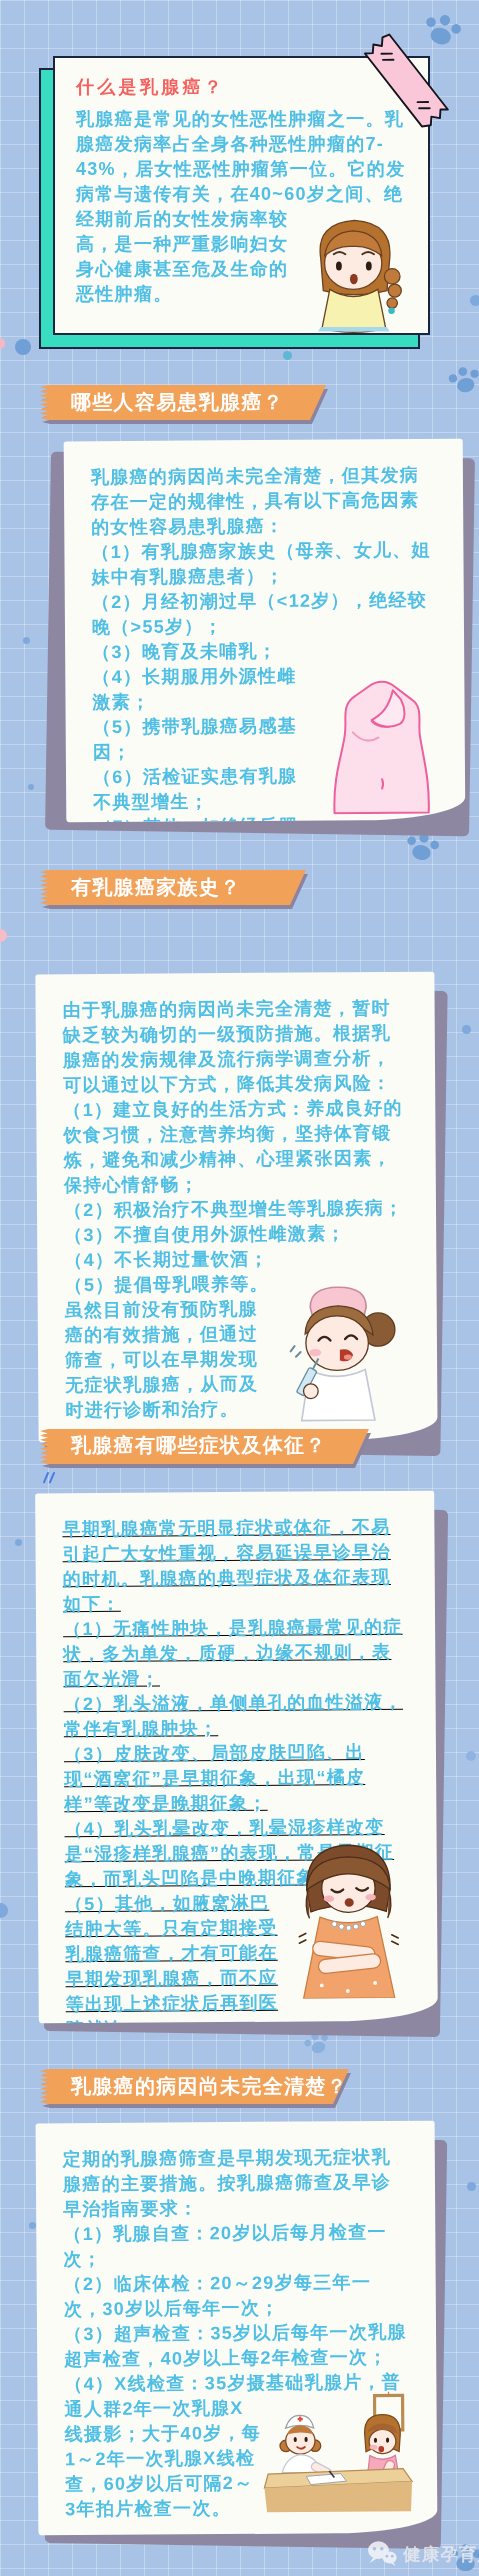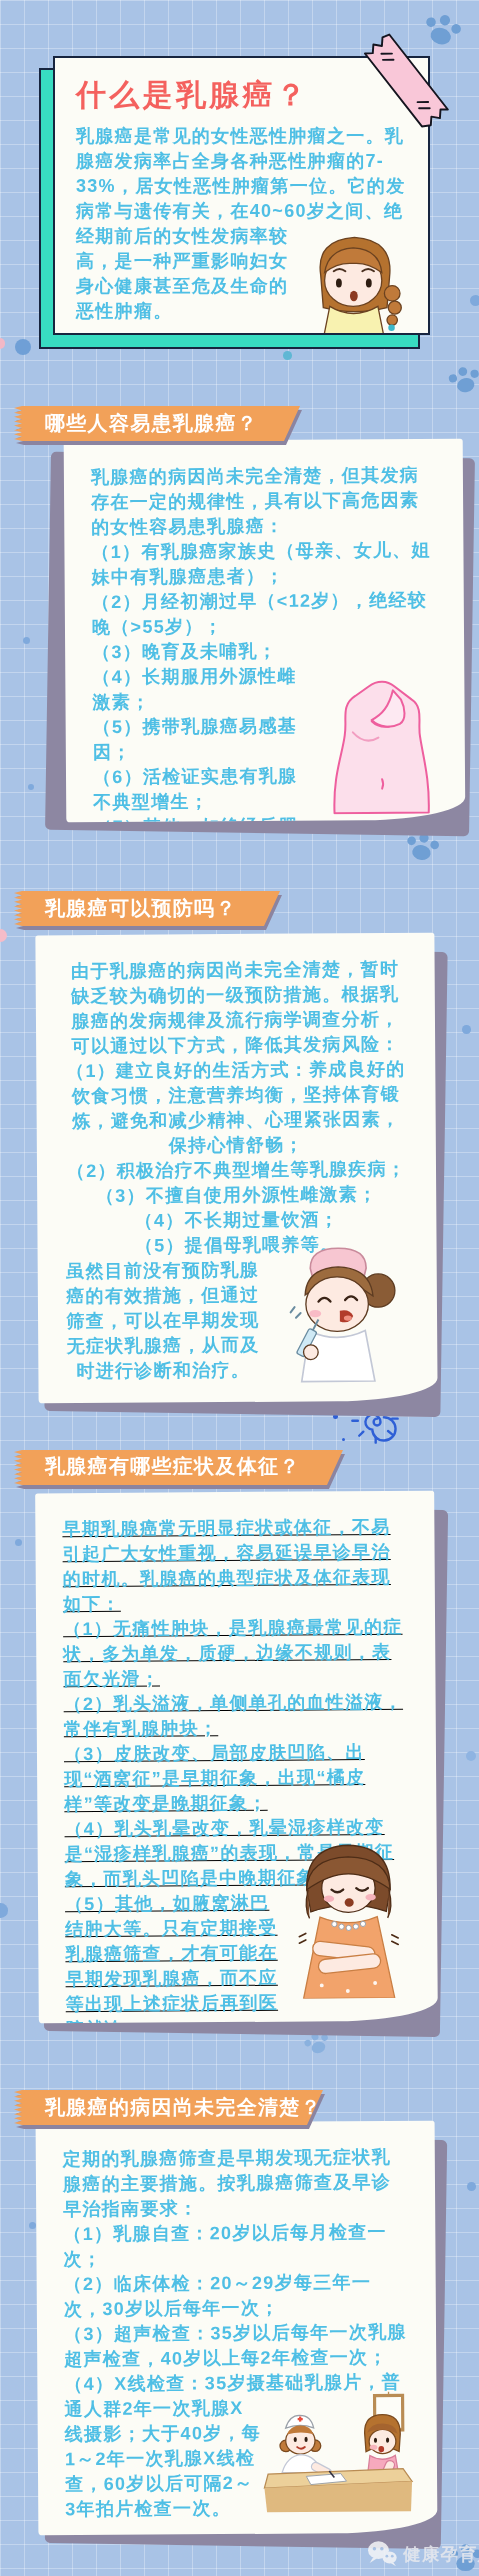"什么是乳腺癌？" .intro-title { font-size: 30px -> 18px }
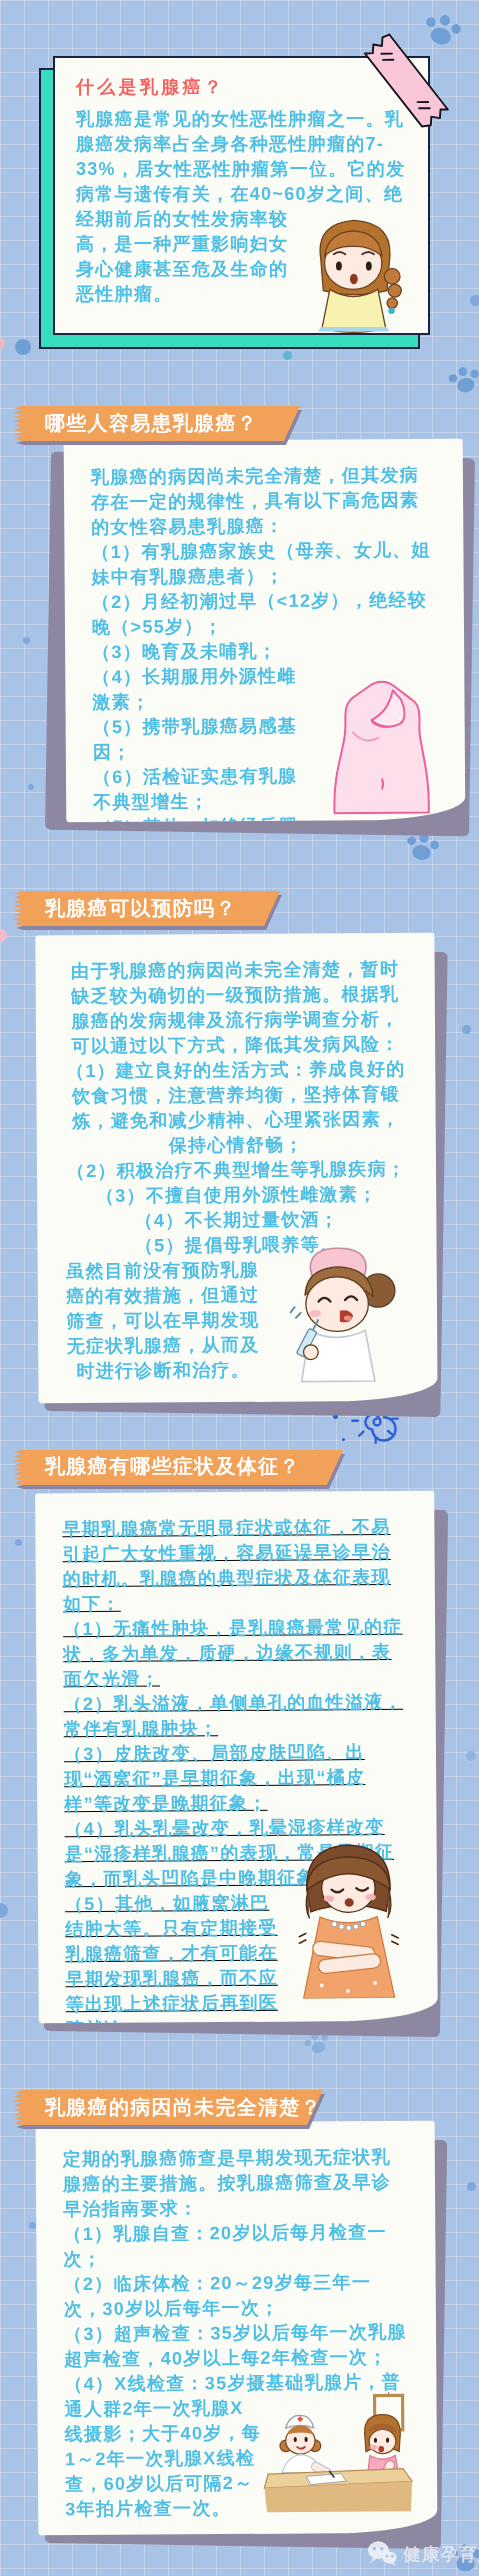"乳腺癌是常见的女性恶性肿瘤之一。乳腺癌发病率占全身各种恶性肿瘤的7-33%，居女" p.bodytext { text: 7-33% -> 7-43% }
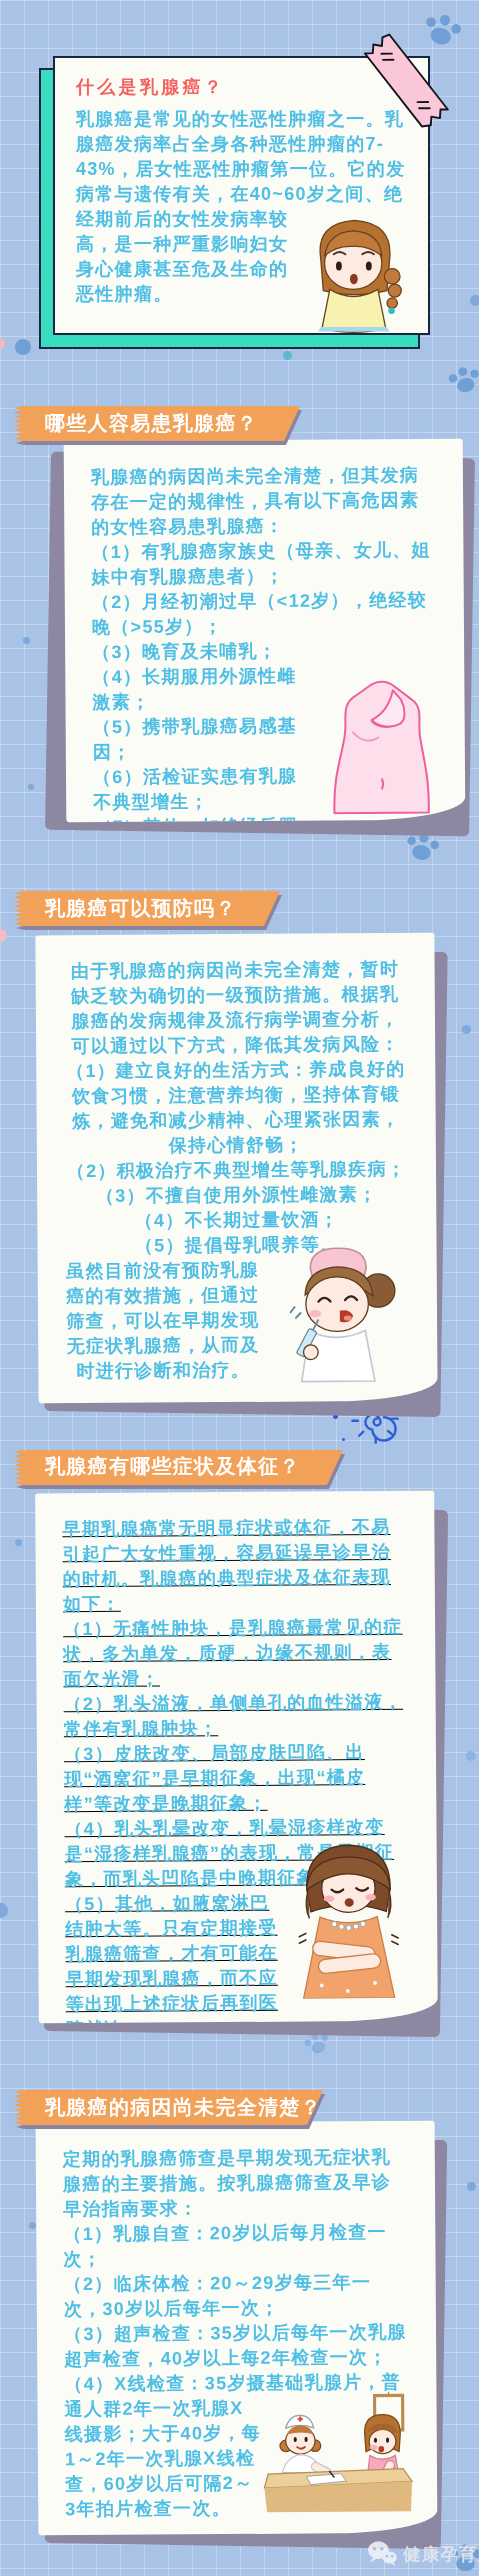"哪些人容易患乳腺癌？" .bannerwrap { left: 14px -> 40px; margin-top: 21px -> none }
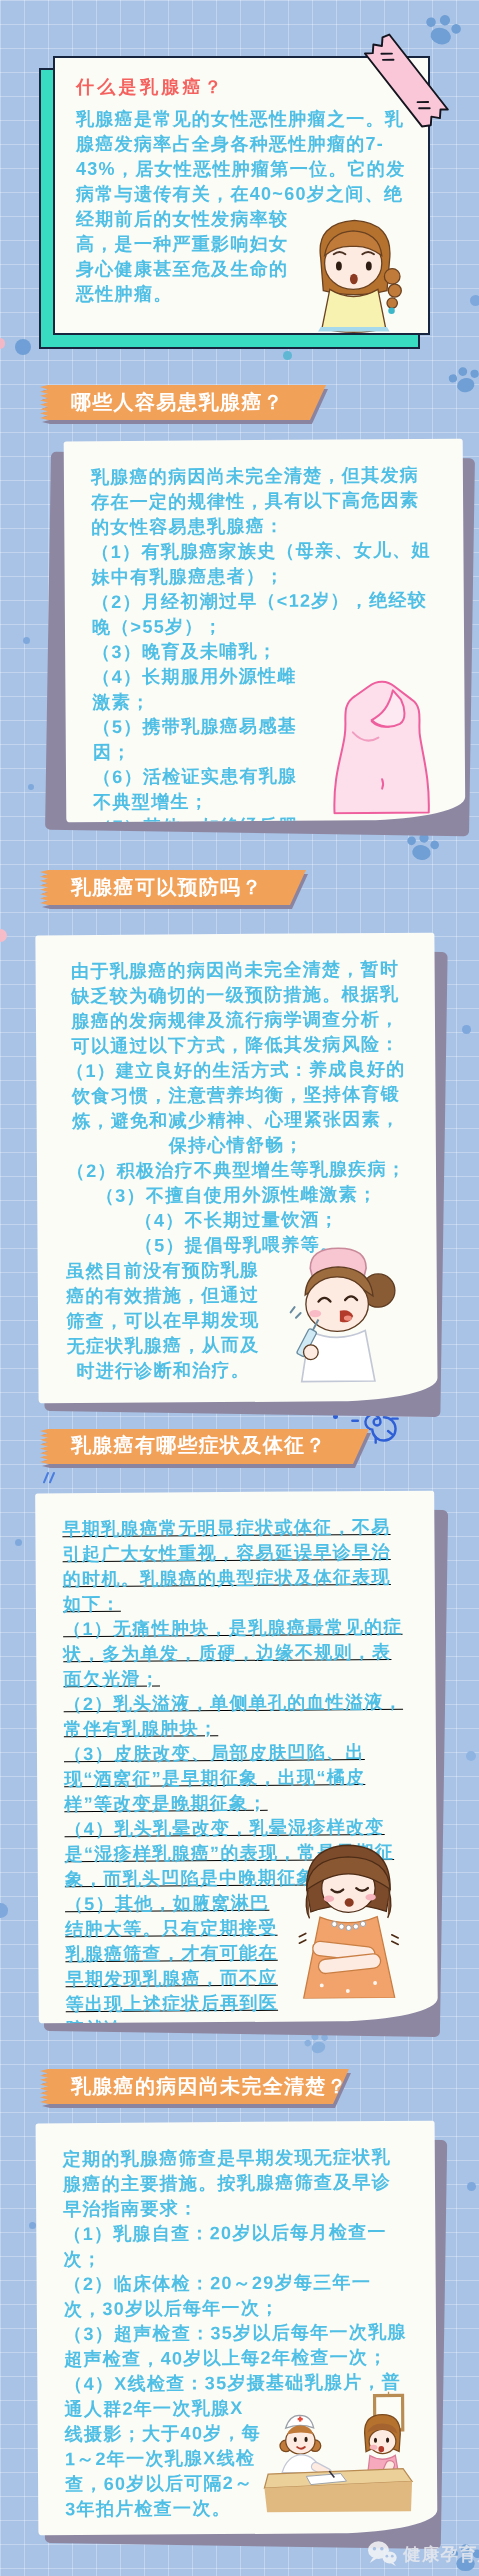"乳腺癌可以预防吗？" span { text: 乳腺癌可以预防吗 -> 有乳腺癌家族史 }
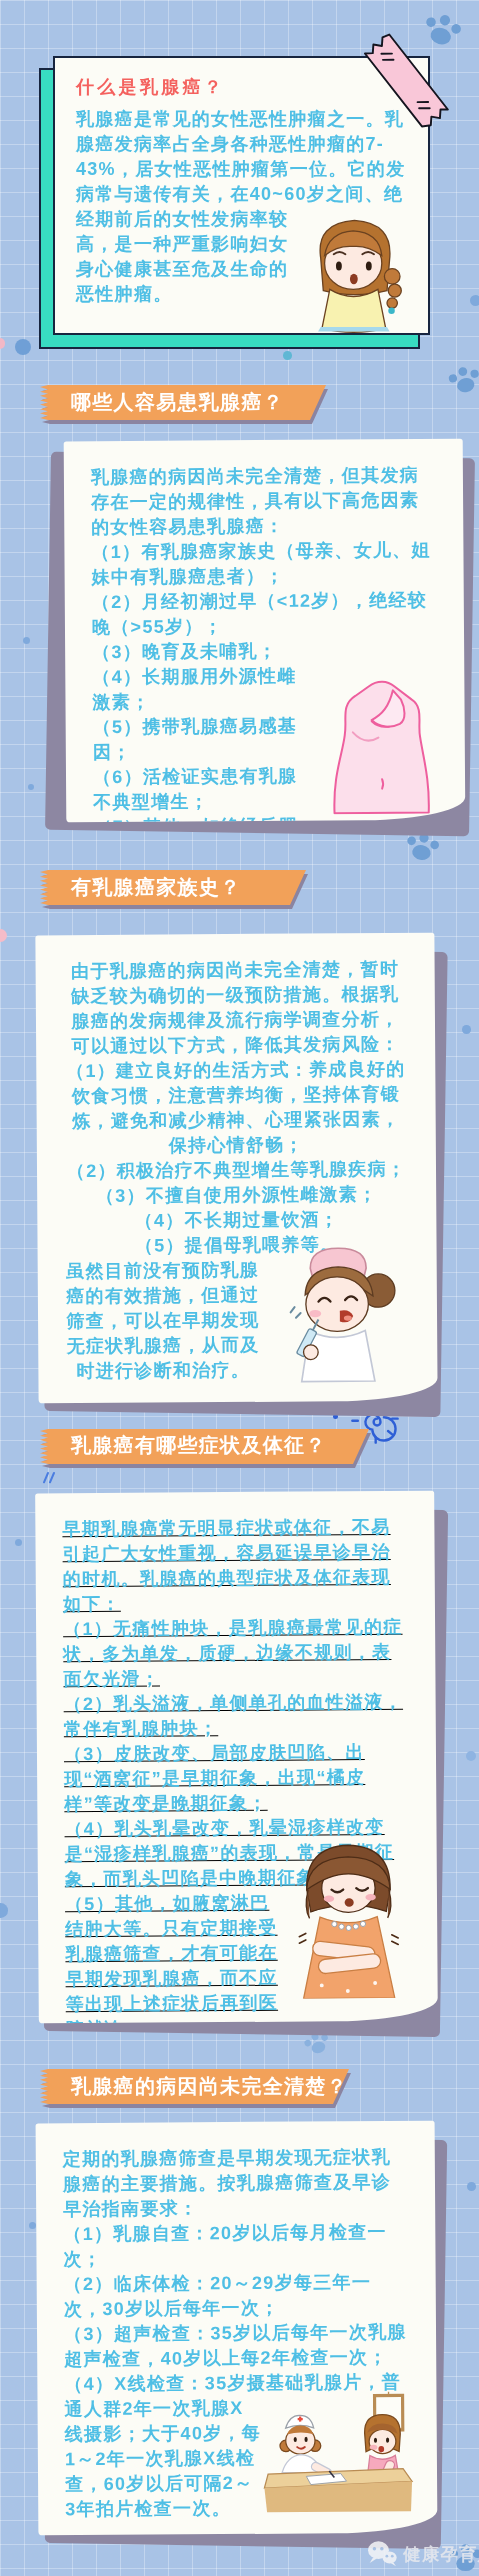"由于乳腺癌的病因尚未完全清楚，暂时缺乏较为确切的一级预防措施。根据乳腺癌的发病规" div.paperwrap { text-align: center -> none; top: 934px -> 973px }
